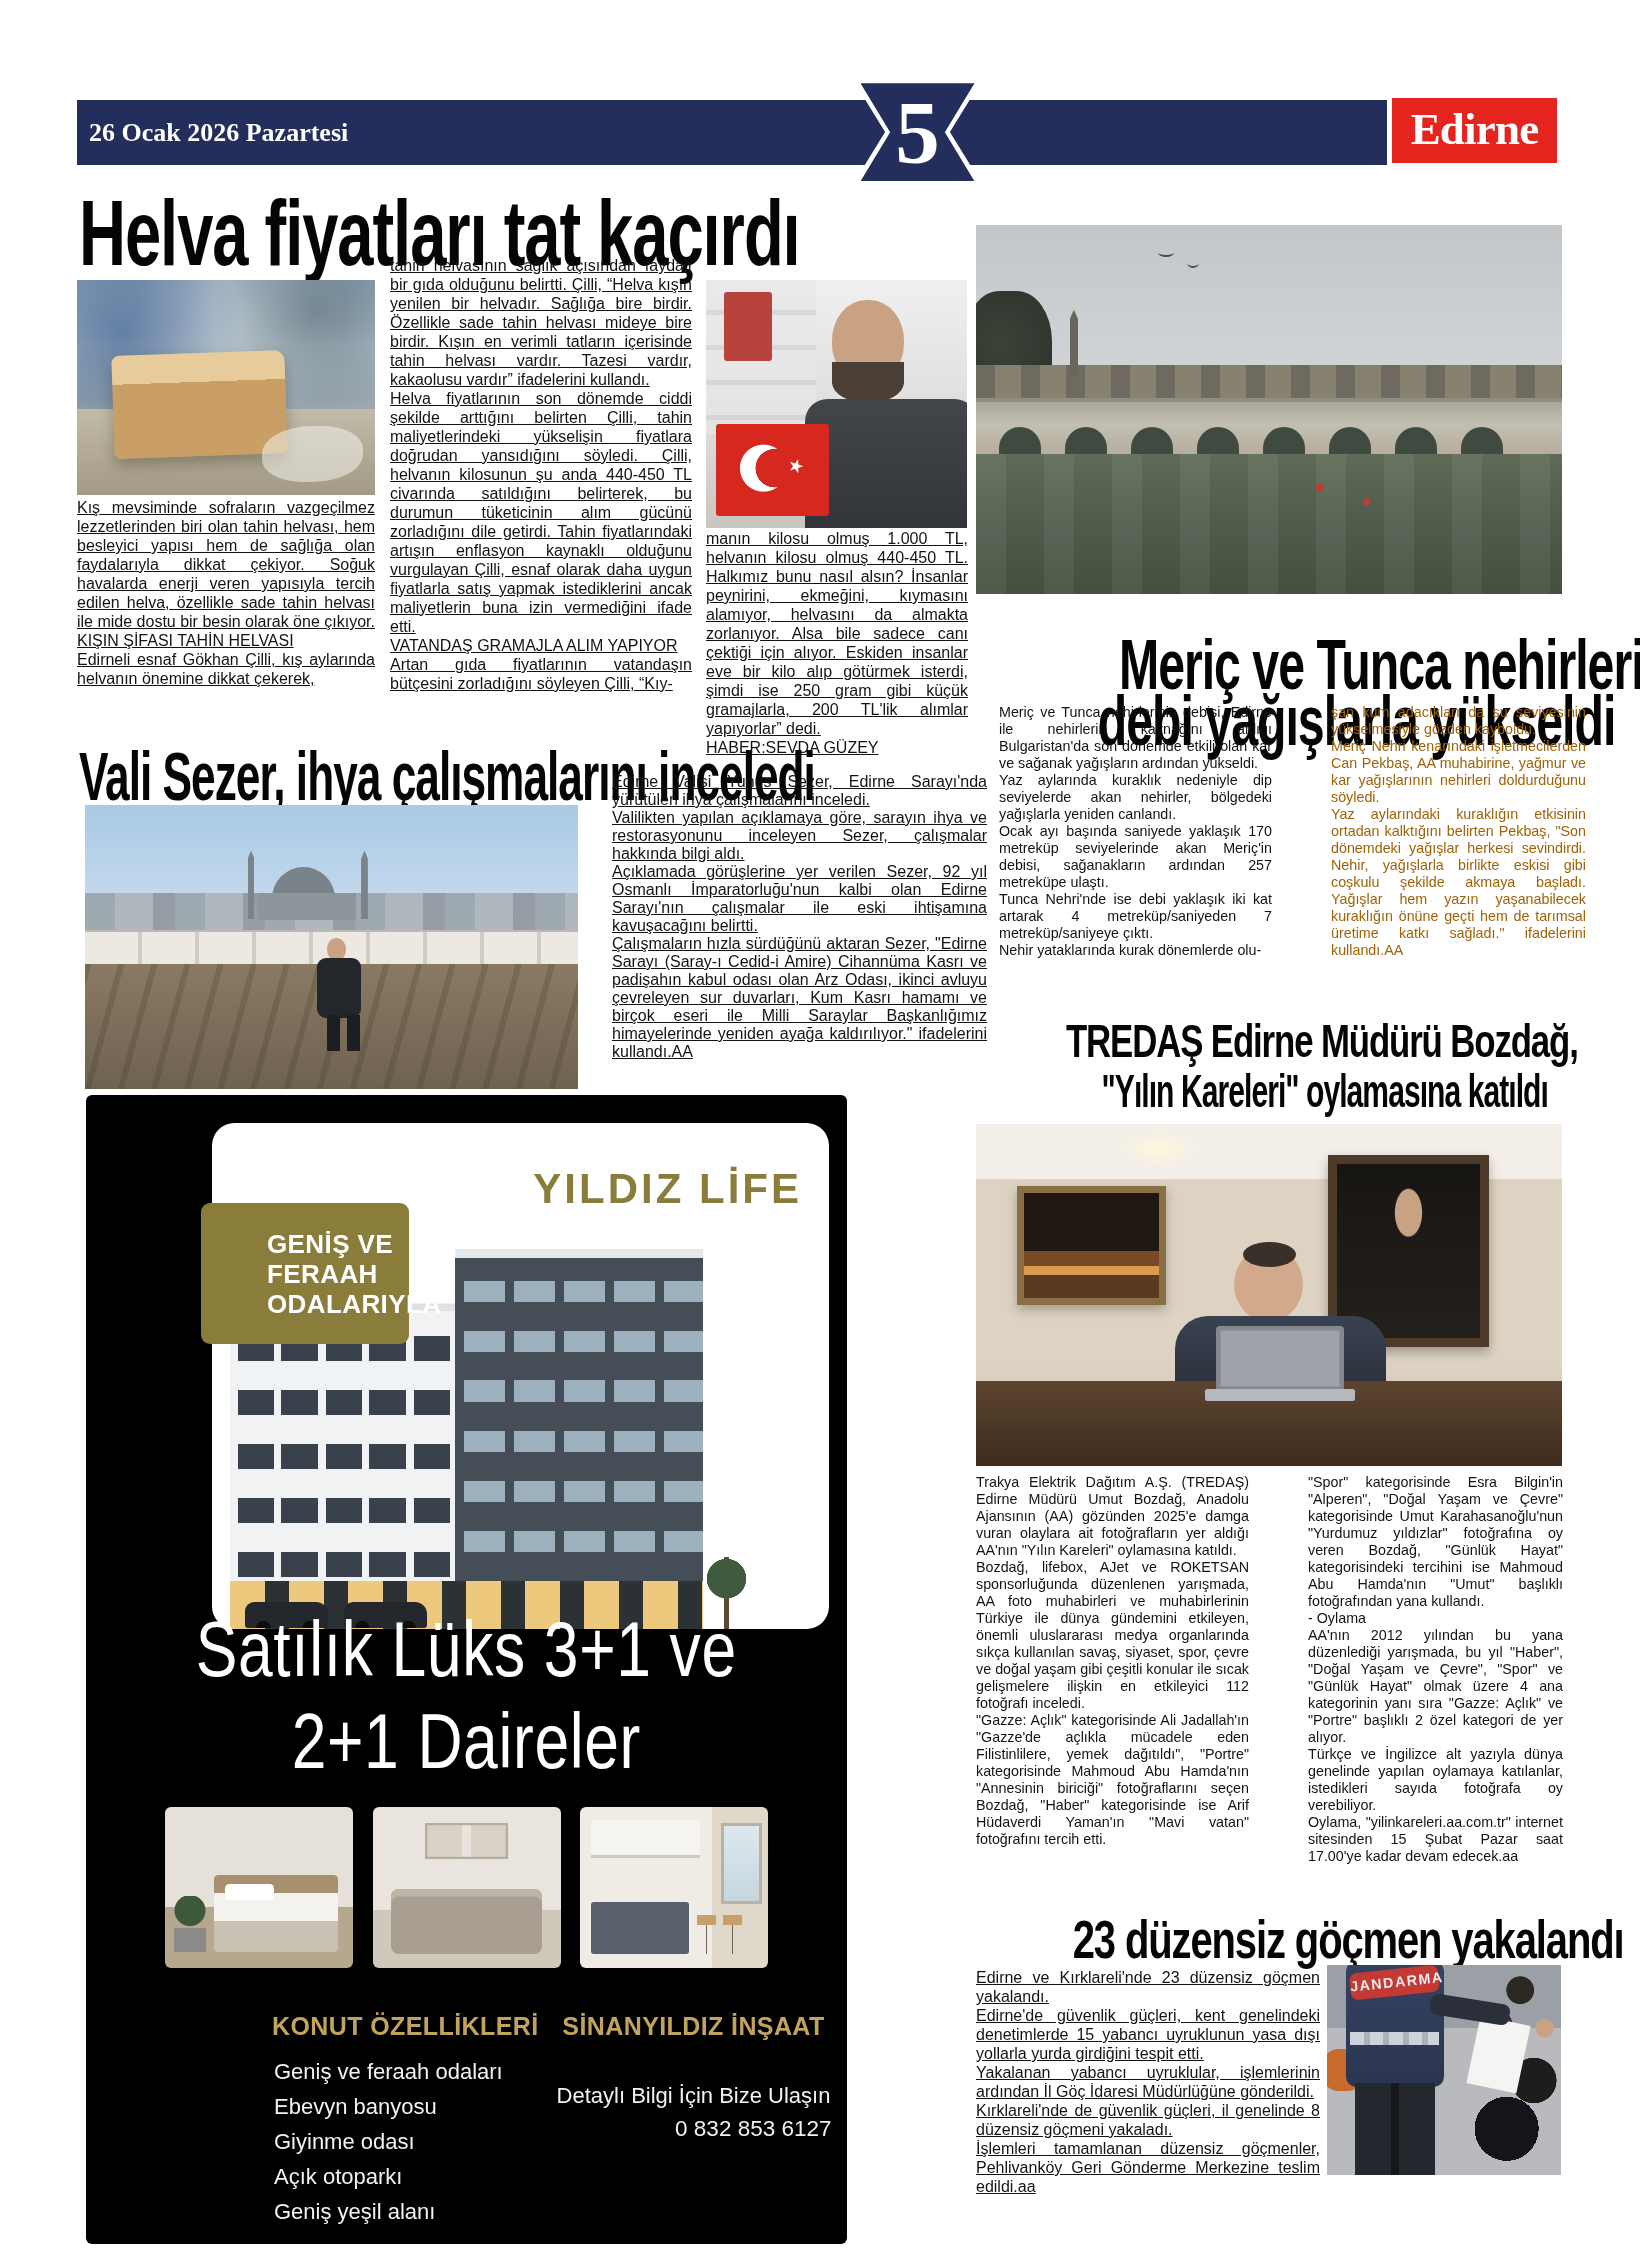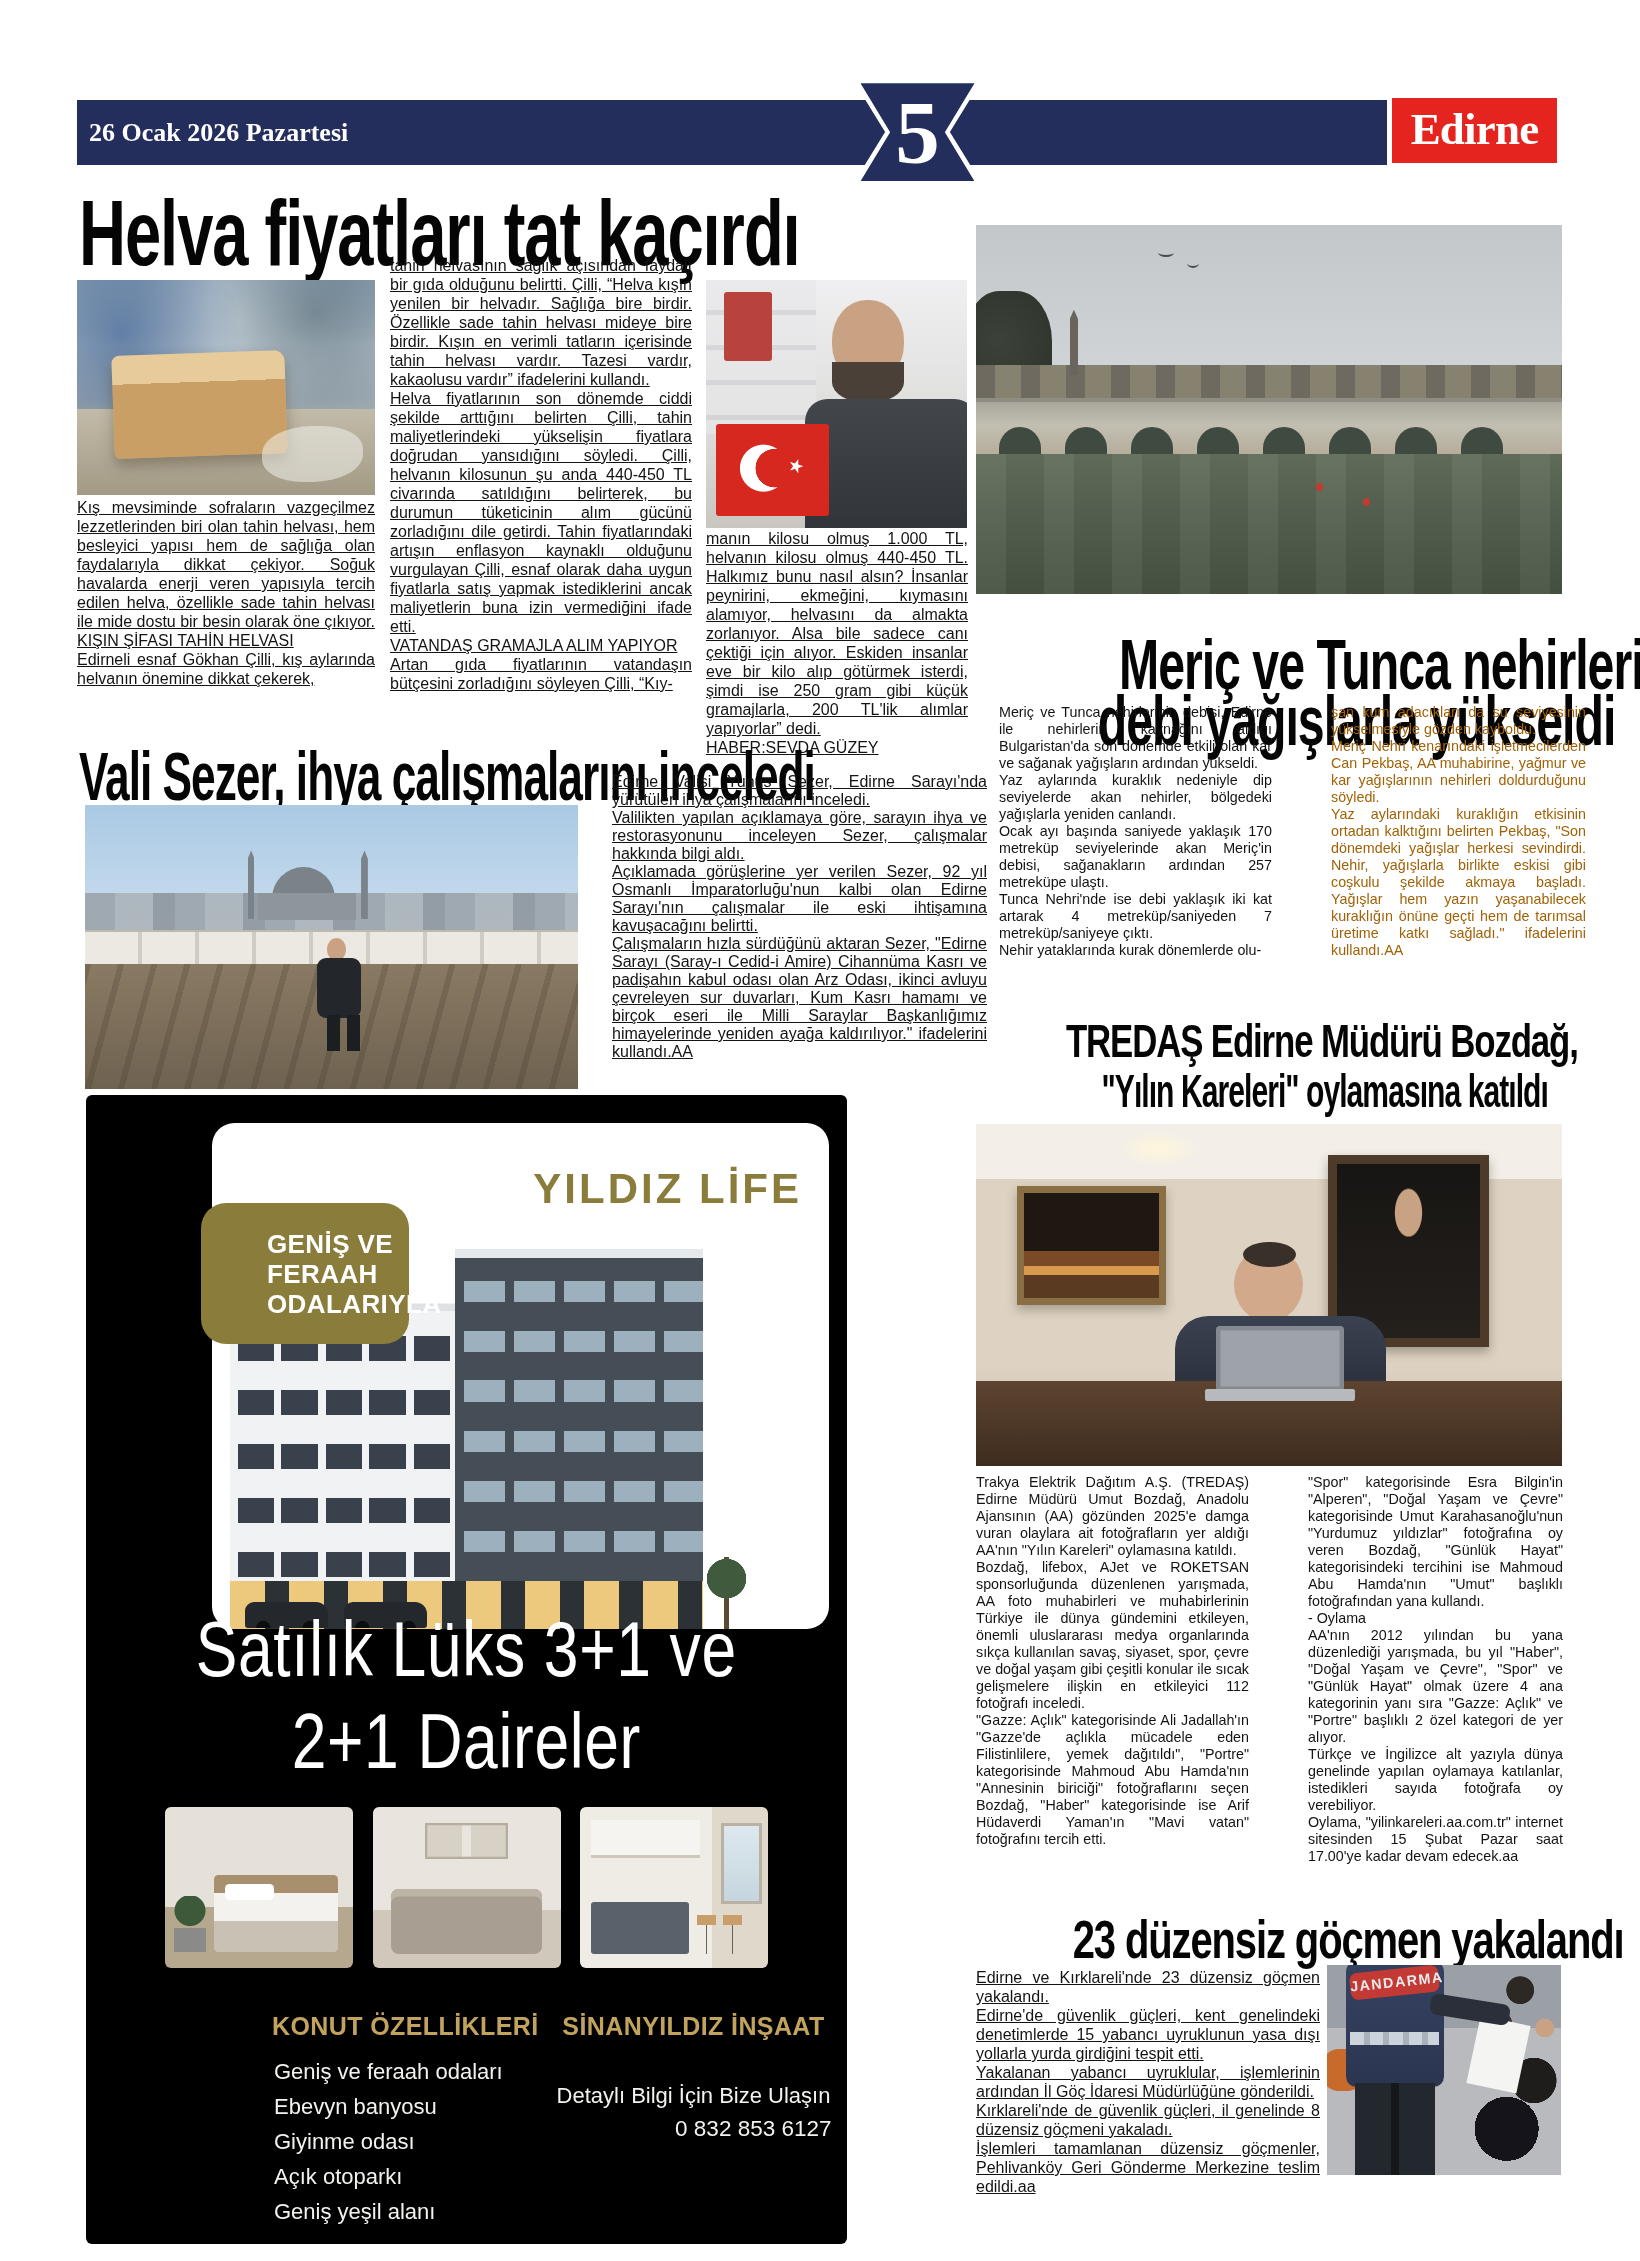"GENİŞ VE" #ad-badge { border-radius: 25px -> 9px }
